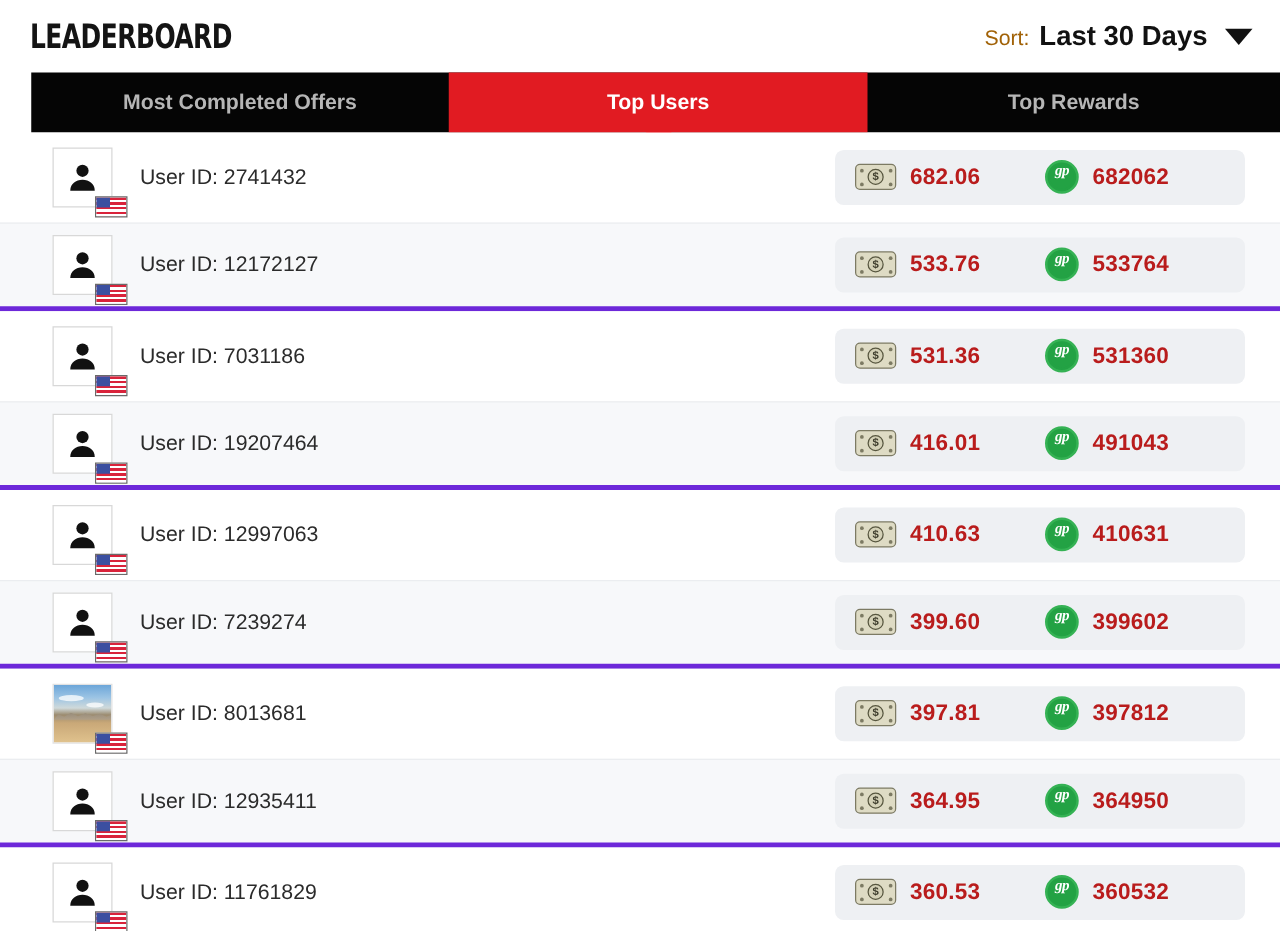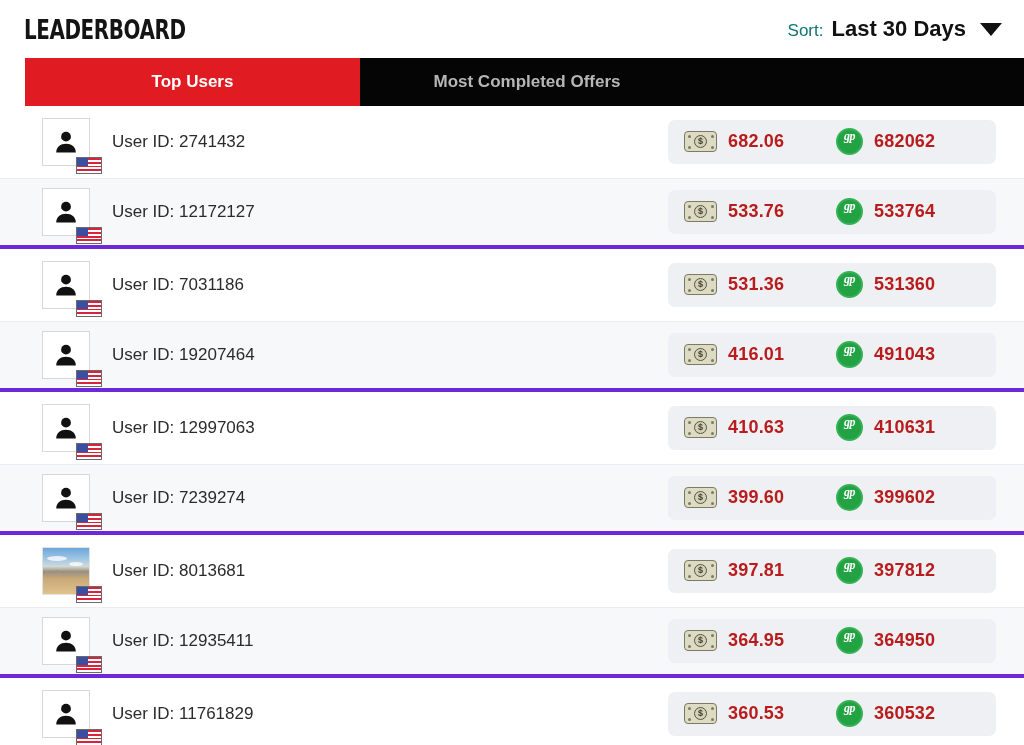"Sort:" .sort-label { color: #0f766e -> #a16207 }
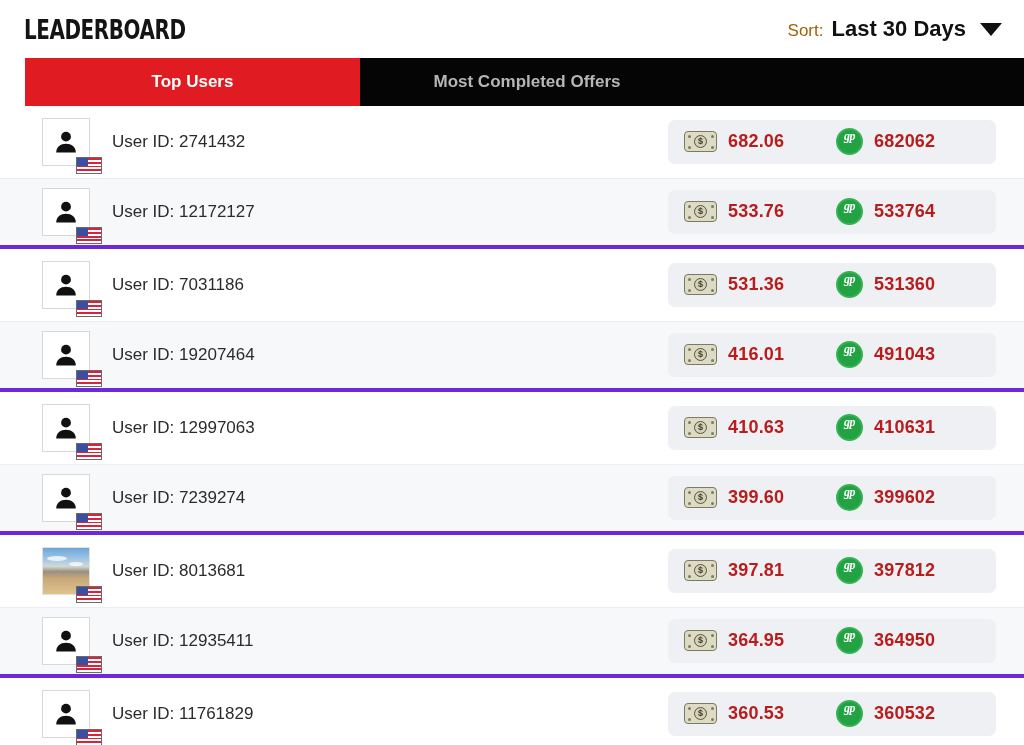"Top Users" div.tab { order: before "Most Completed Offers" -> after "Most Completed Offers" }
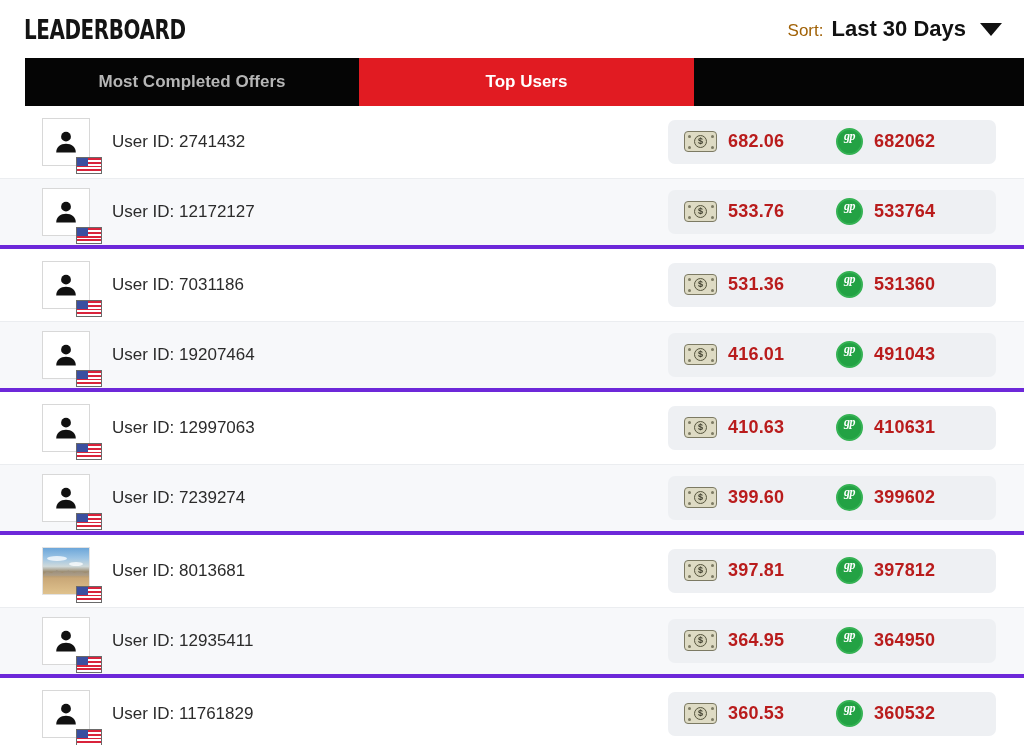"Top Rewards" div.tab { html: none -> <div> <span>Top Rewards</span> </div> }
